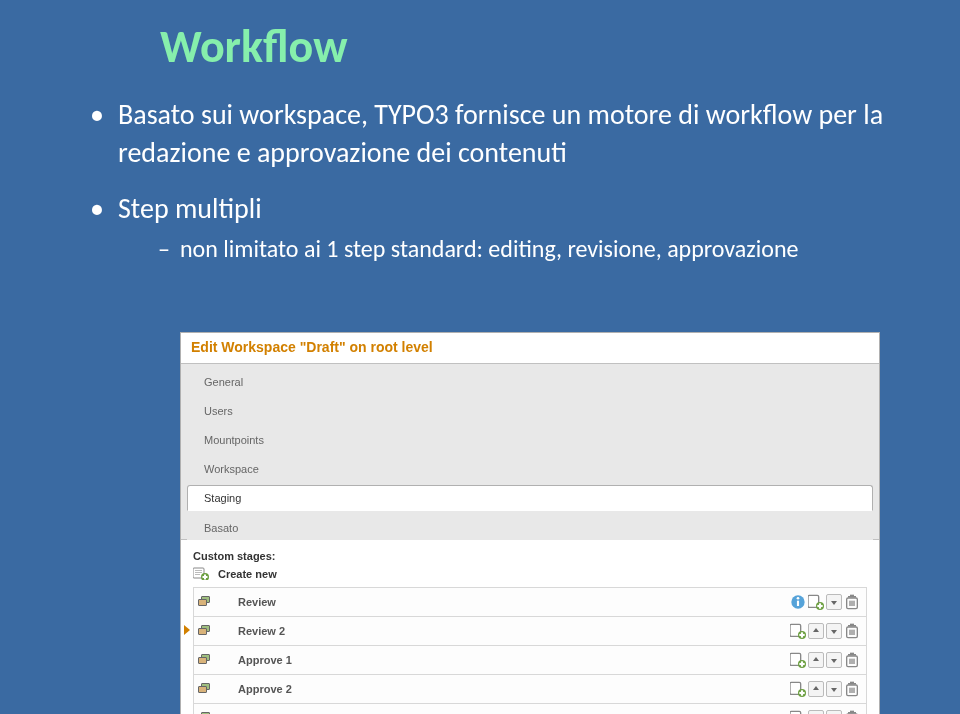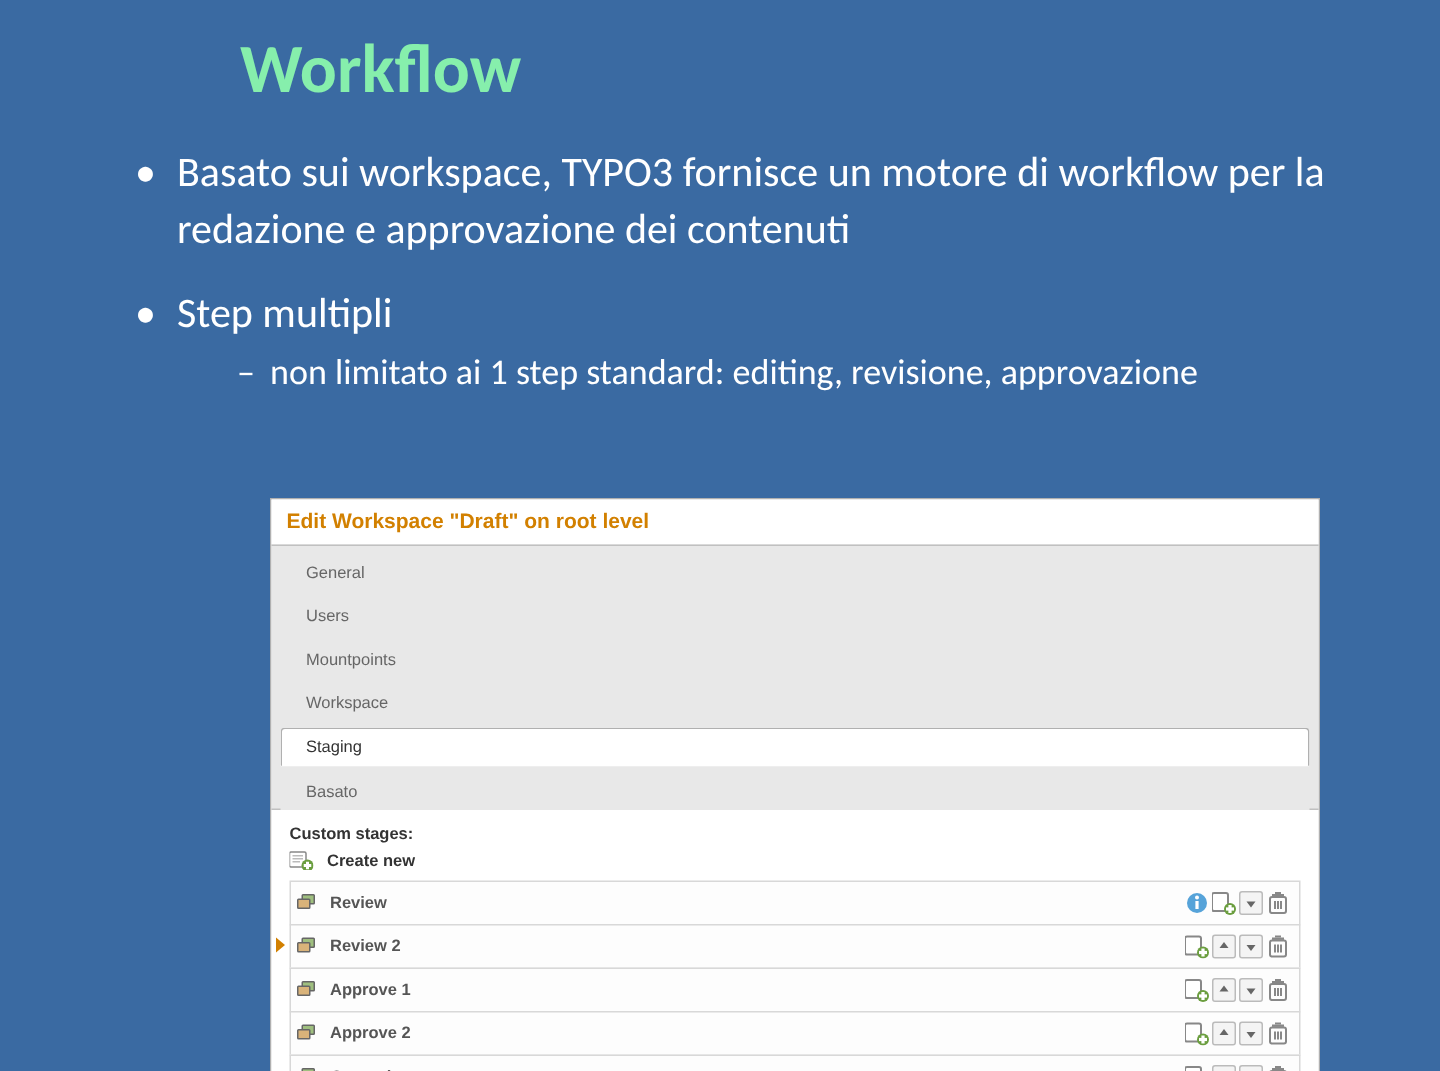"Review" .row .left { gap: 6px -> 24px }
